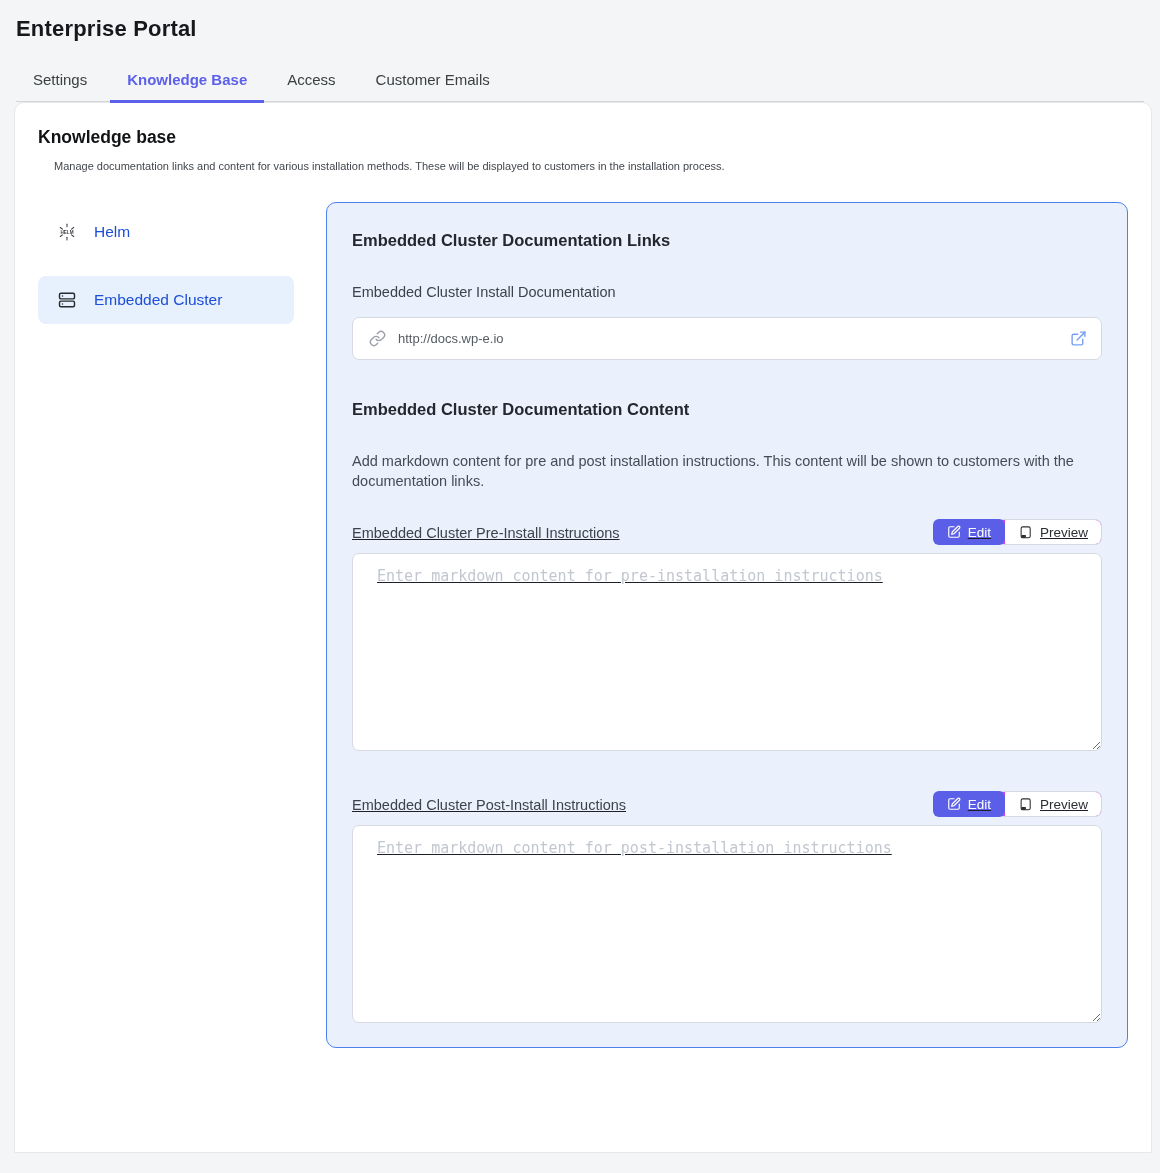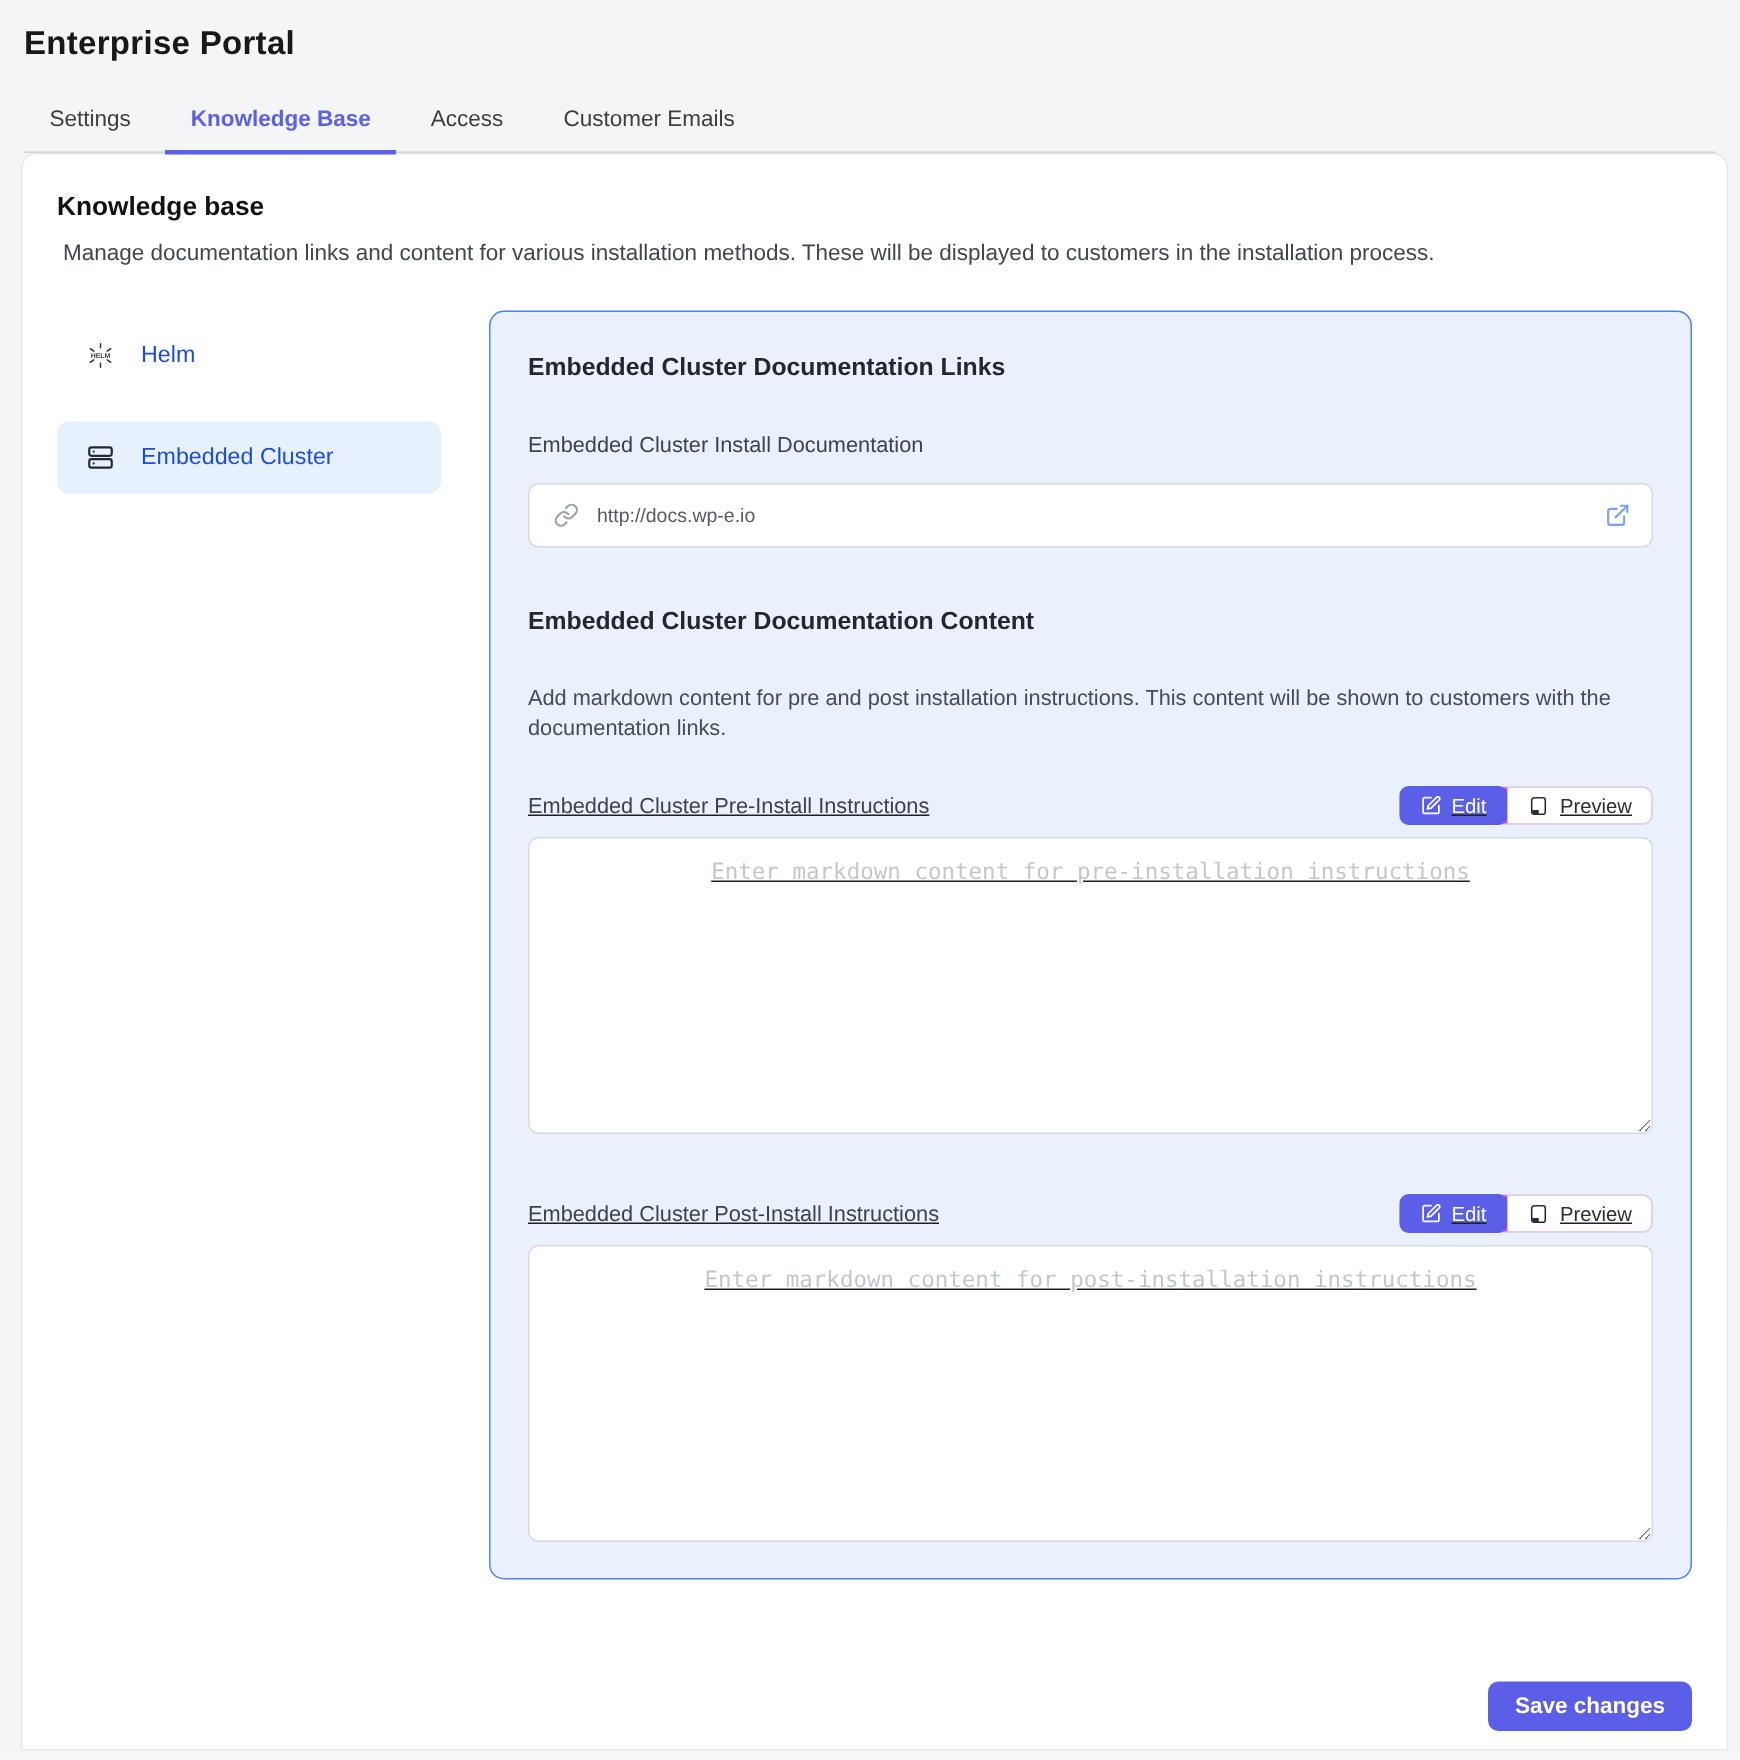"Manage documentation links and content" .card-desc { font-size: 15px -> 11px; margin: 0 0 30px 4px -> 0 0 30px 16px }
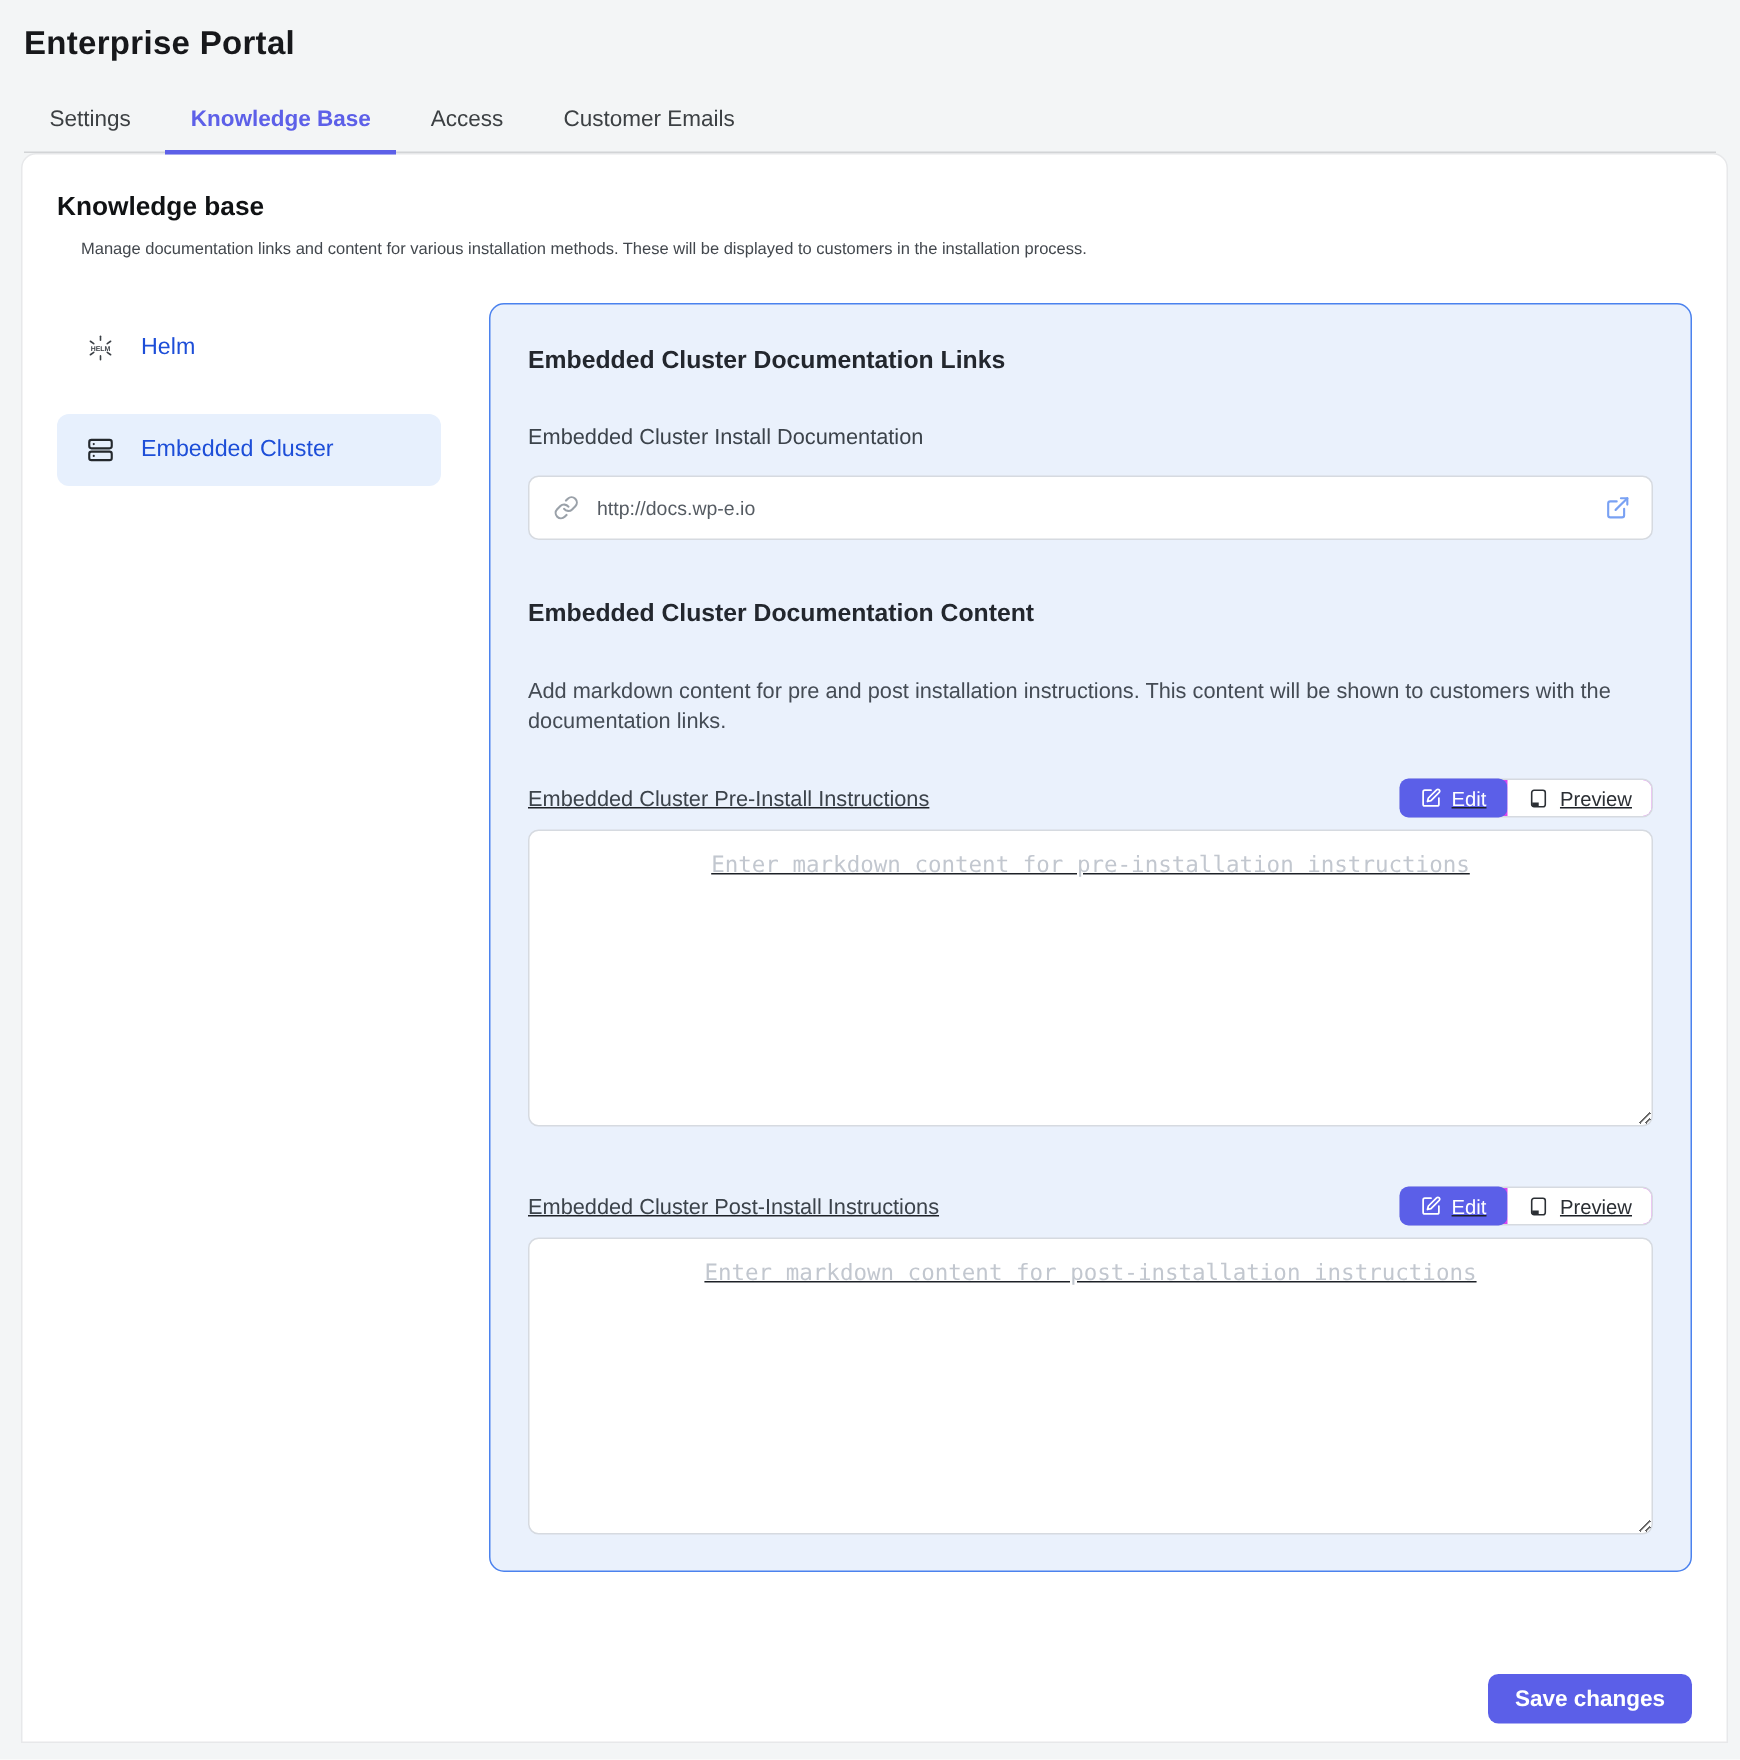"Enter markdown content for" .md-textarea { text-align: center -> none }
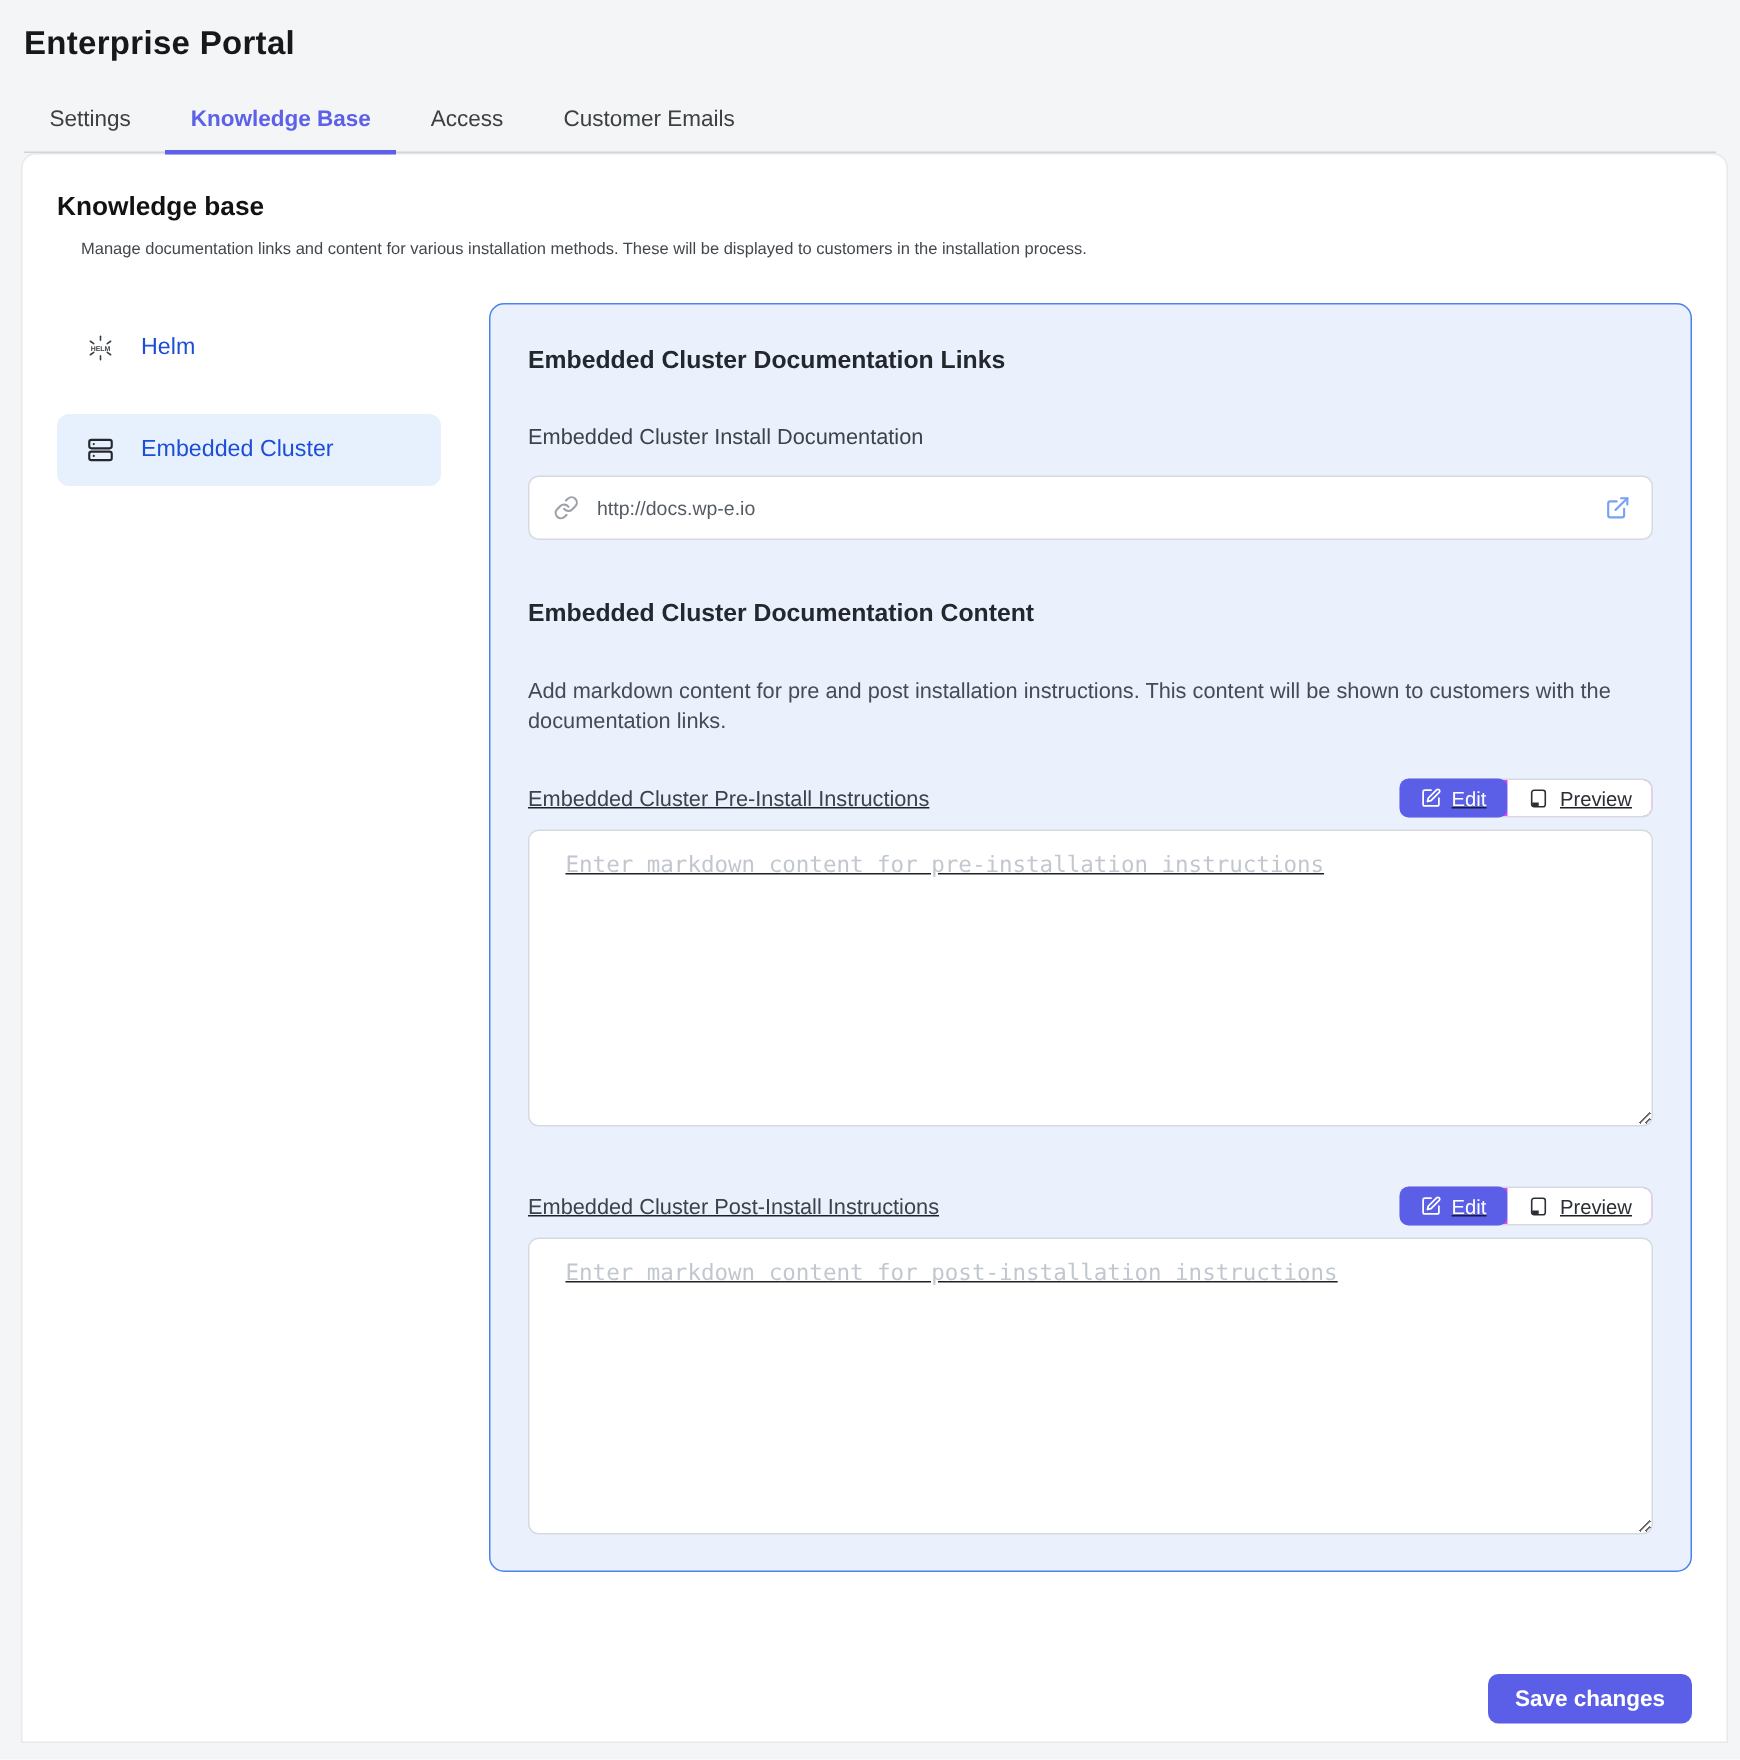"Save changes" div.save-row { html: <div> <button>Save changes</button> </div> -> none }
